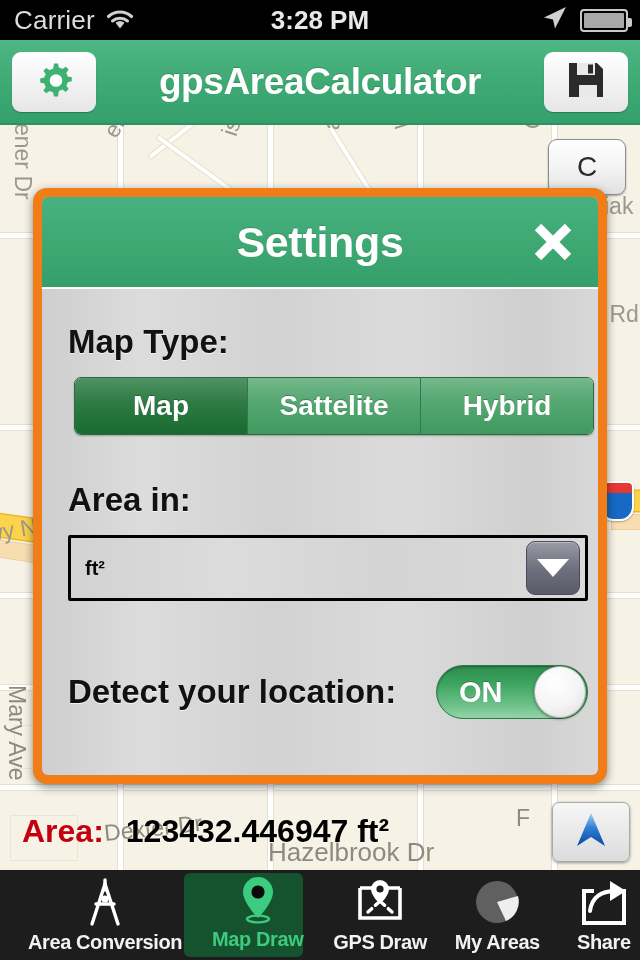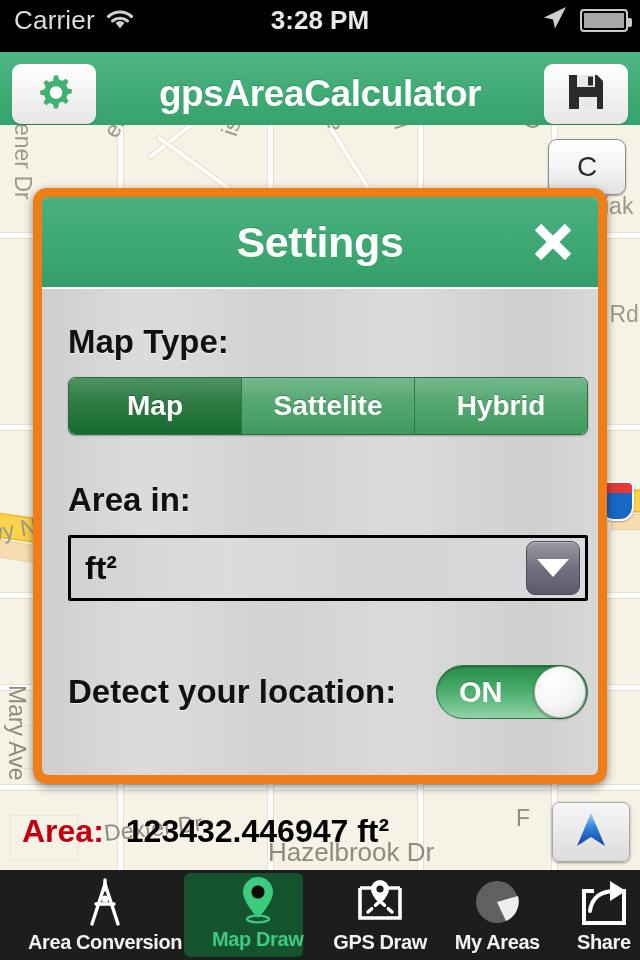"gpsAreaCalculator" #navbar { top: 52px -> 40px }
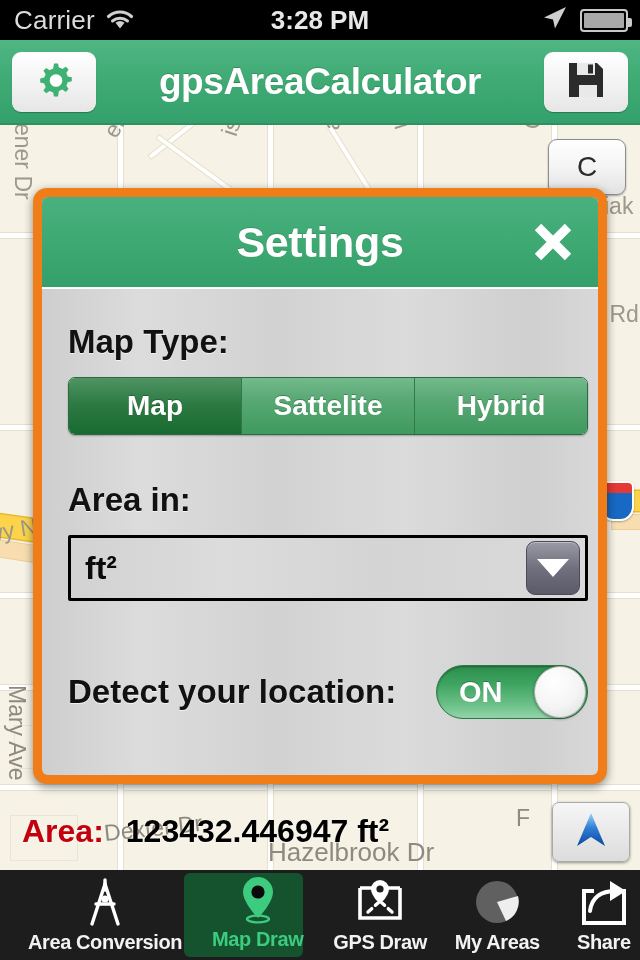"Map" .segmented { margin-left: none -> 6px }
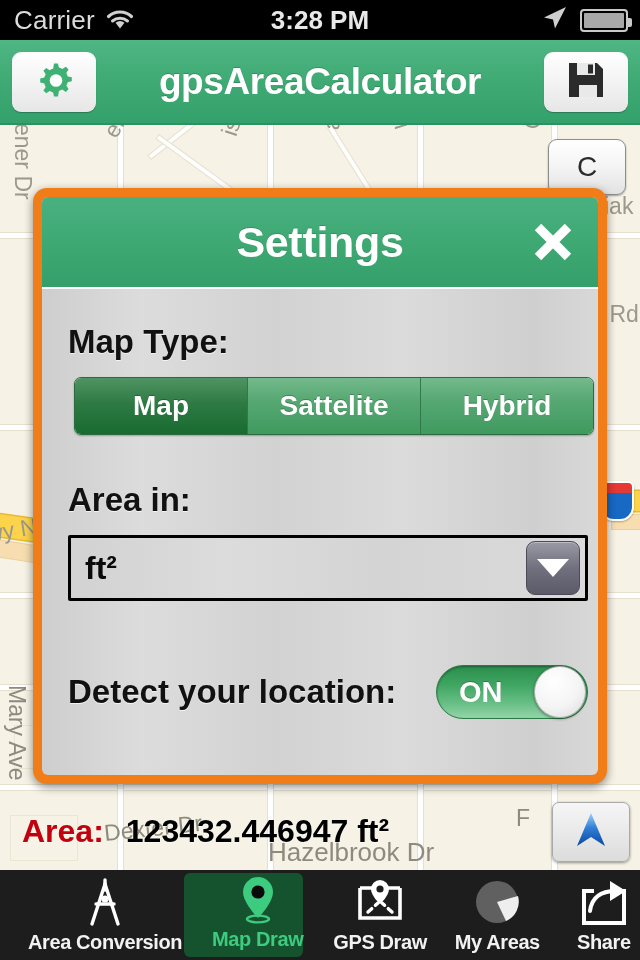"ft²" .select-value { font-size: 32px -> 20px }
